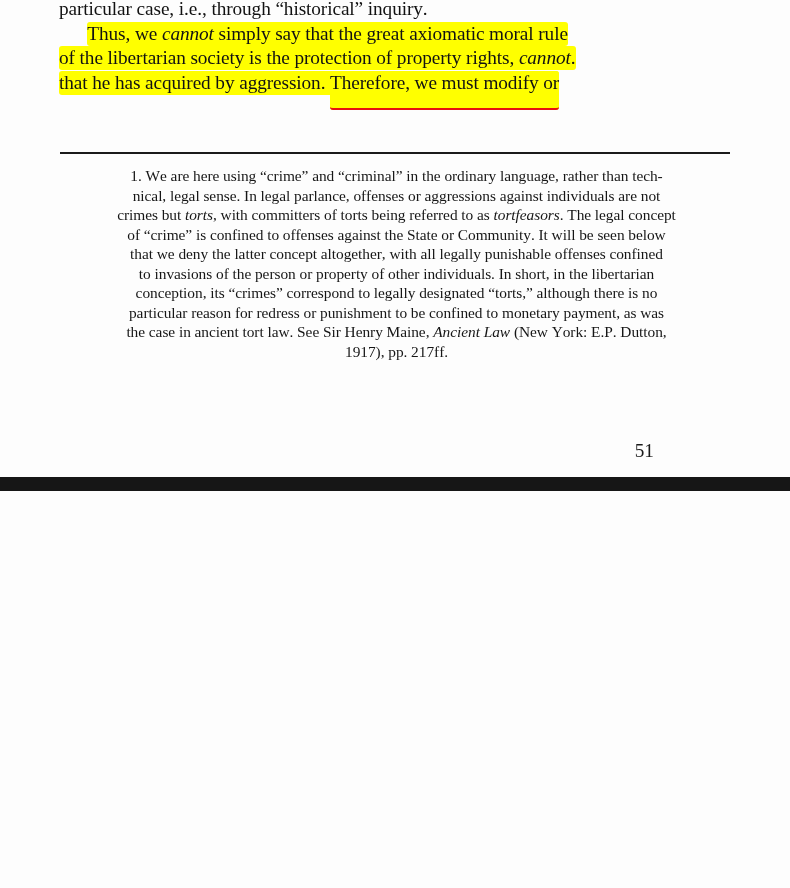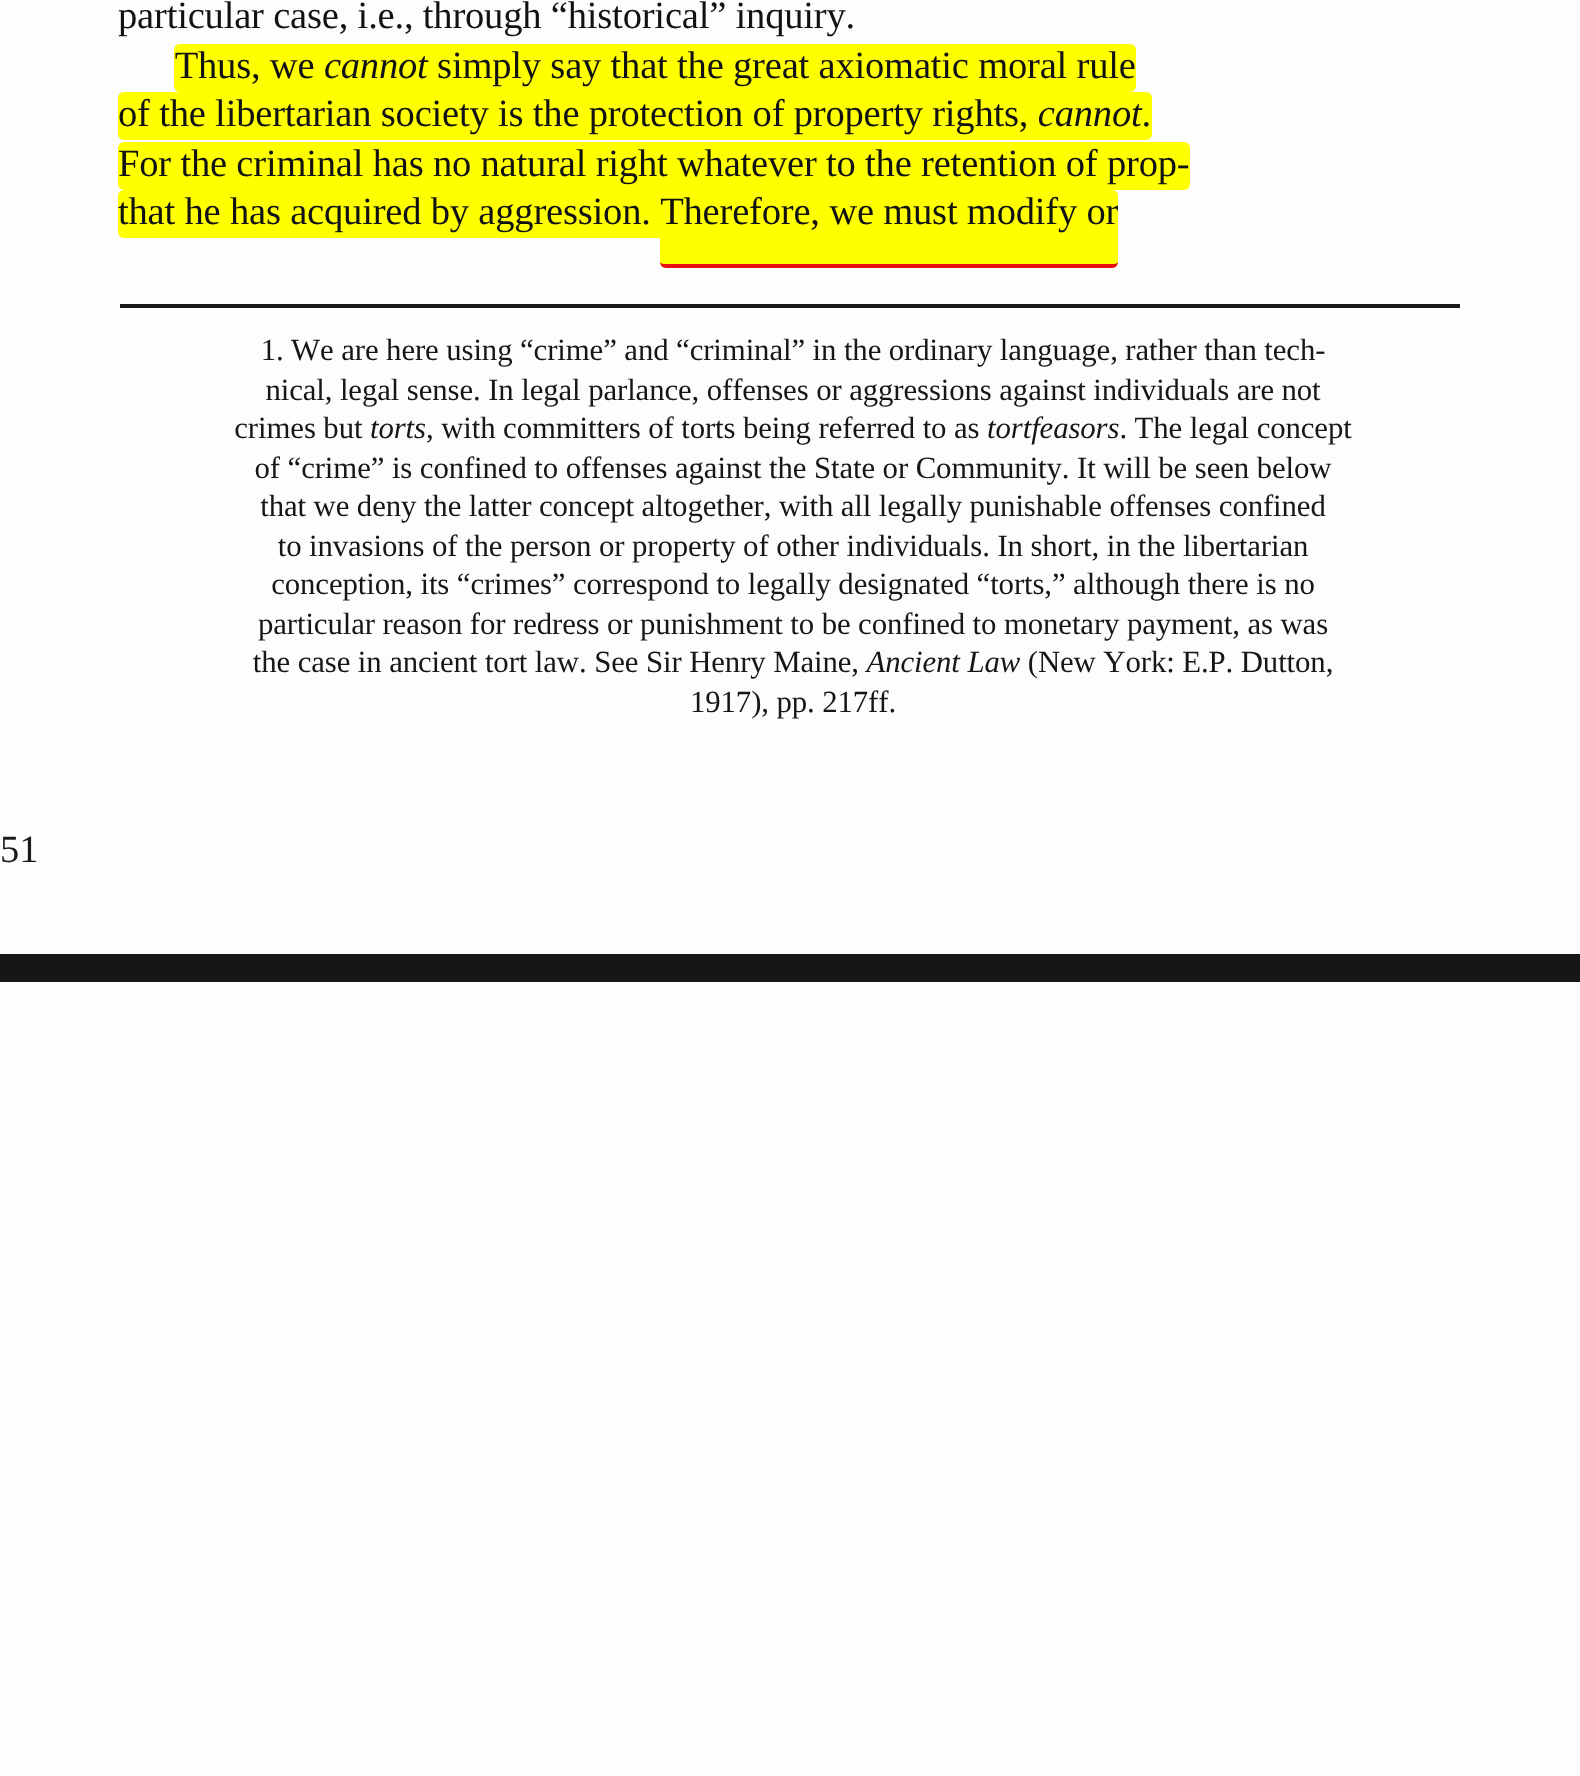"For the criminal has no" div.body-line { html: <div><span><span>For the criminal has no natural right whatever to the retention of prop-</span></span></div> -> none }
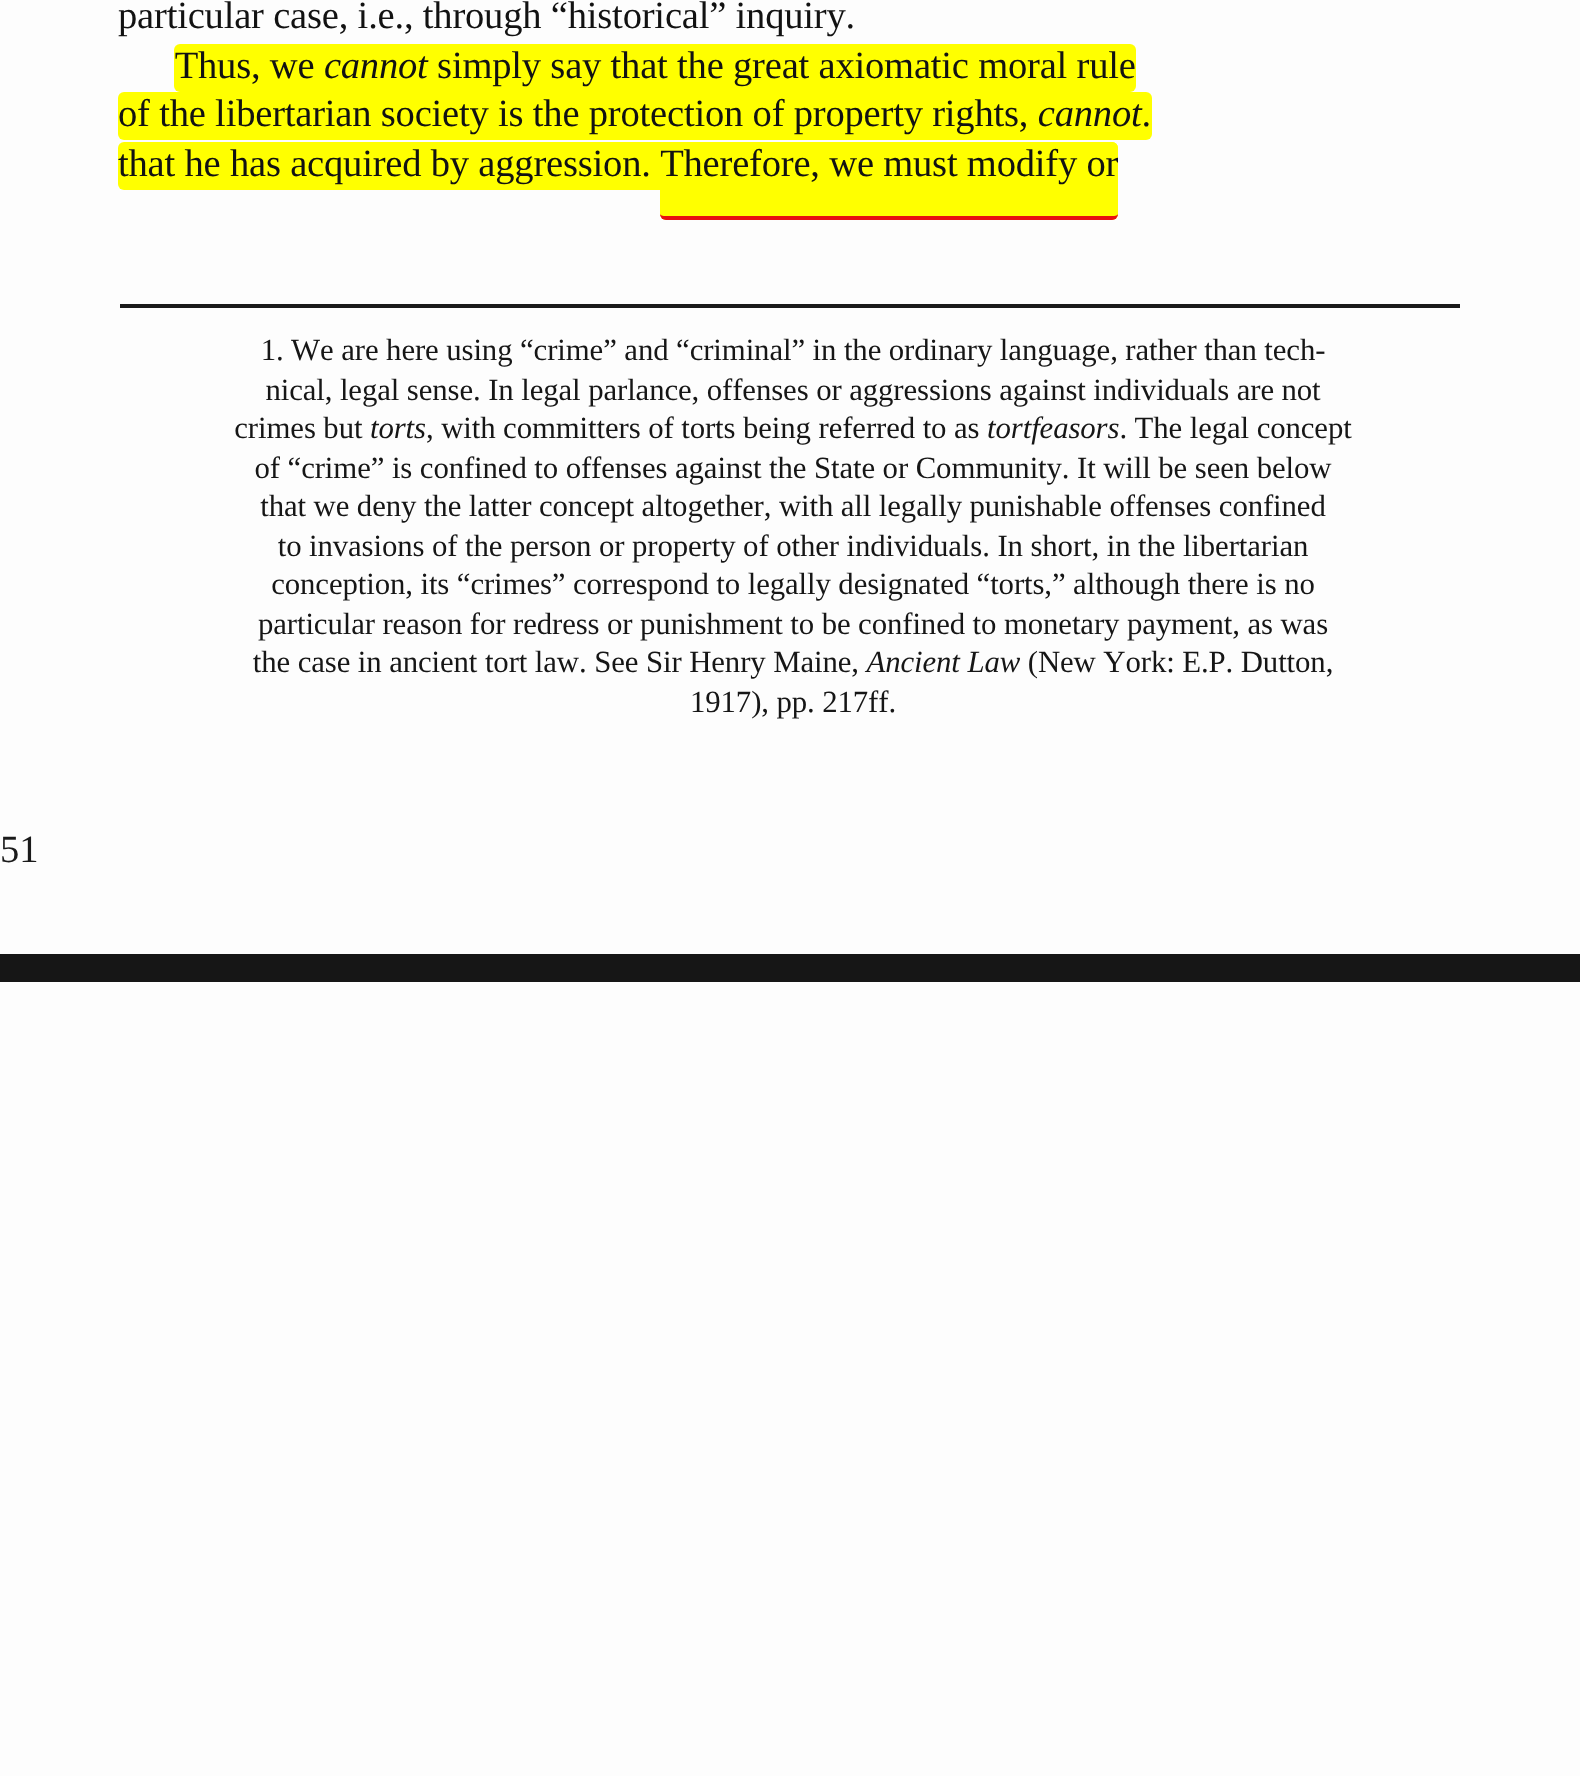"51" #folio-51 { text-align: left -> right; top: 415px -> 440px }
